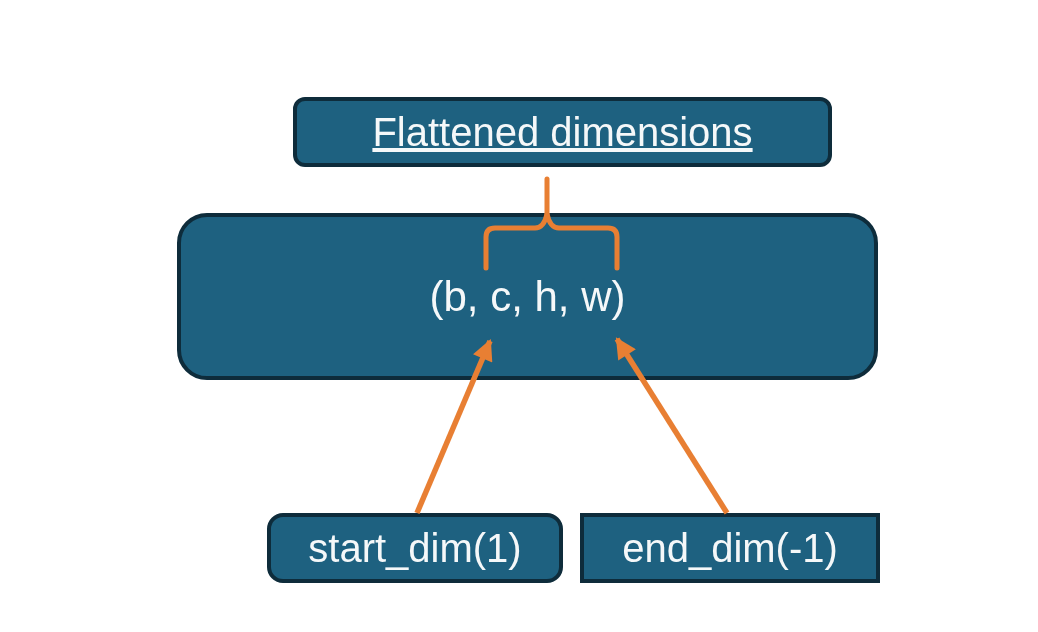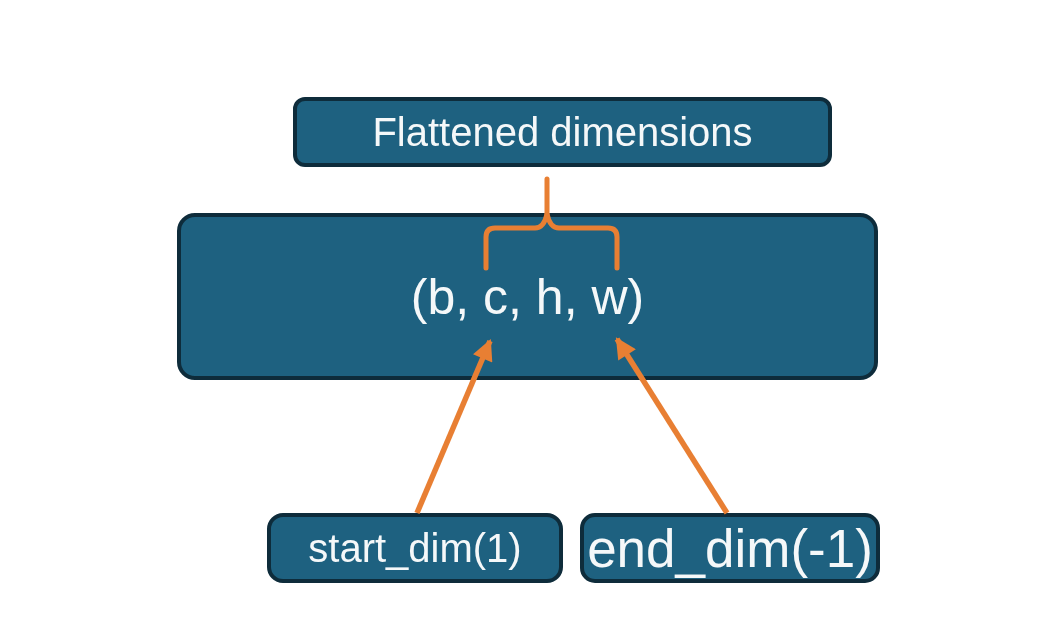"Flattened dimensions" .node-top { text-decoration: none -> underline }
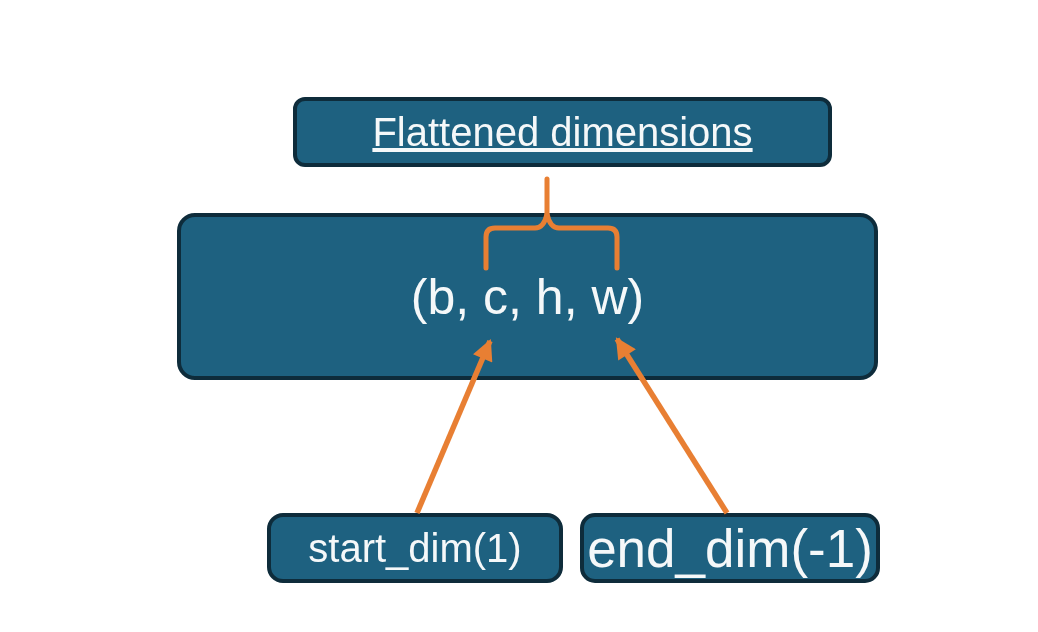"(b, c, h, w)" .node-main { border-radius: 18px -> 30px; font-size: 50px -> 42px }
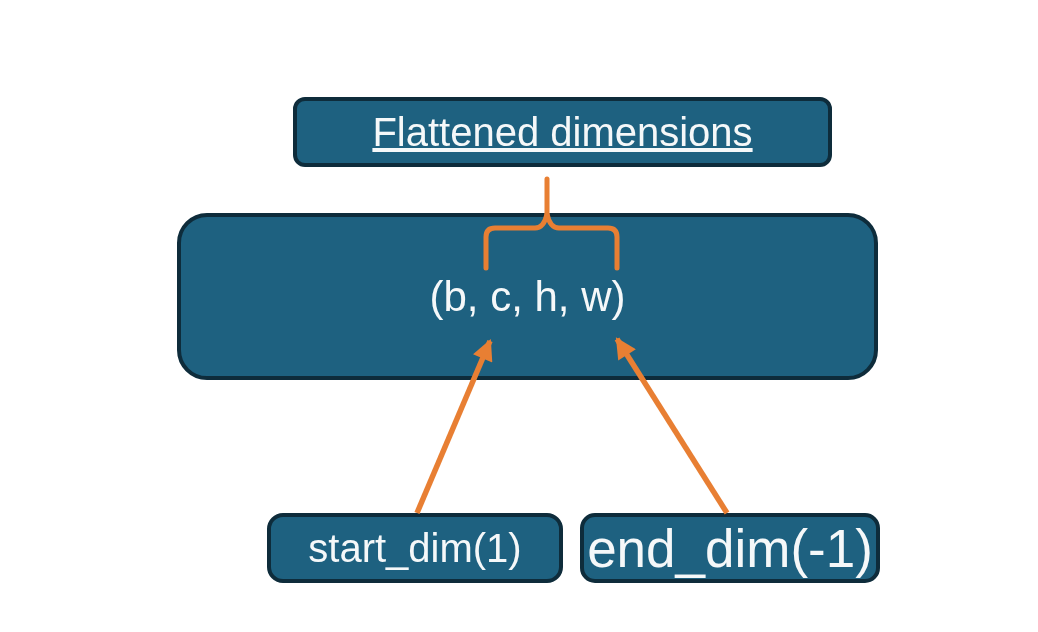"end_dim(-1)" .node-param-right { border-radius: 15px -> 0; font-size: 53px -> 40px }
